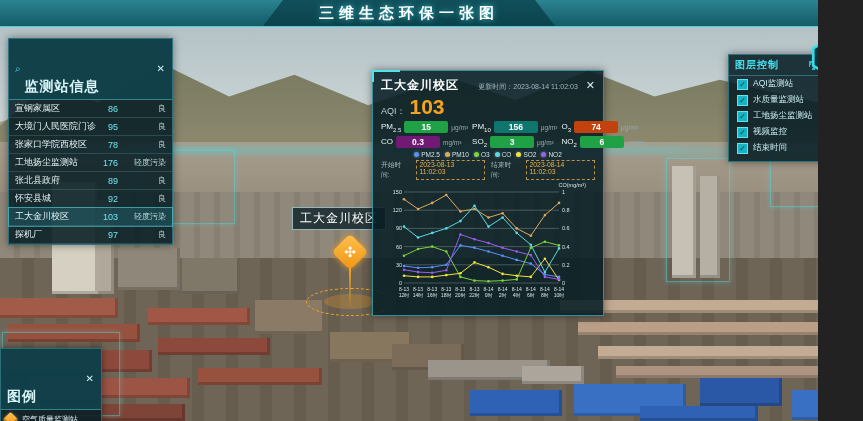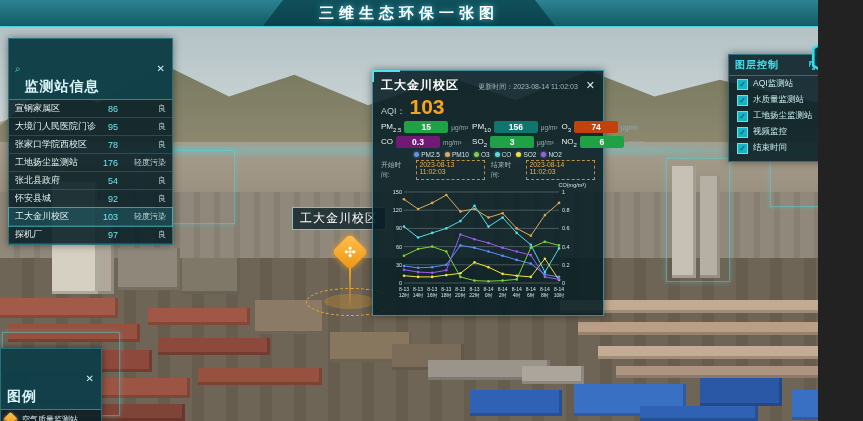"54" span.s-val { text: 54 -> 89 }
